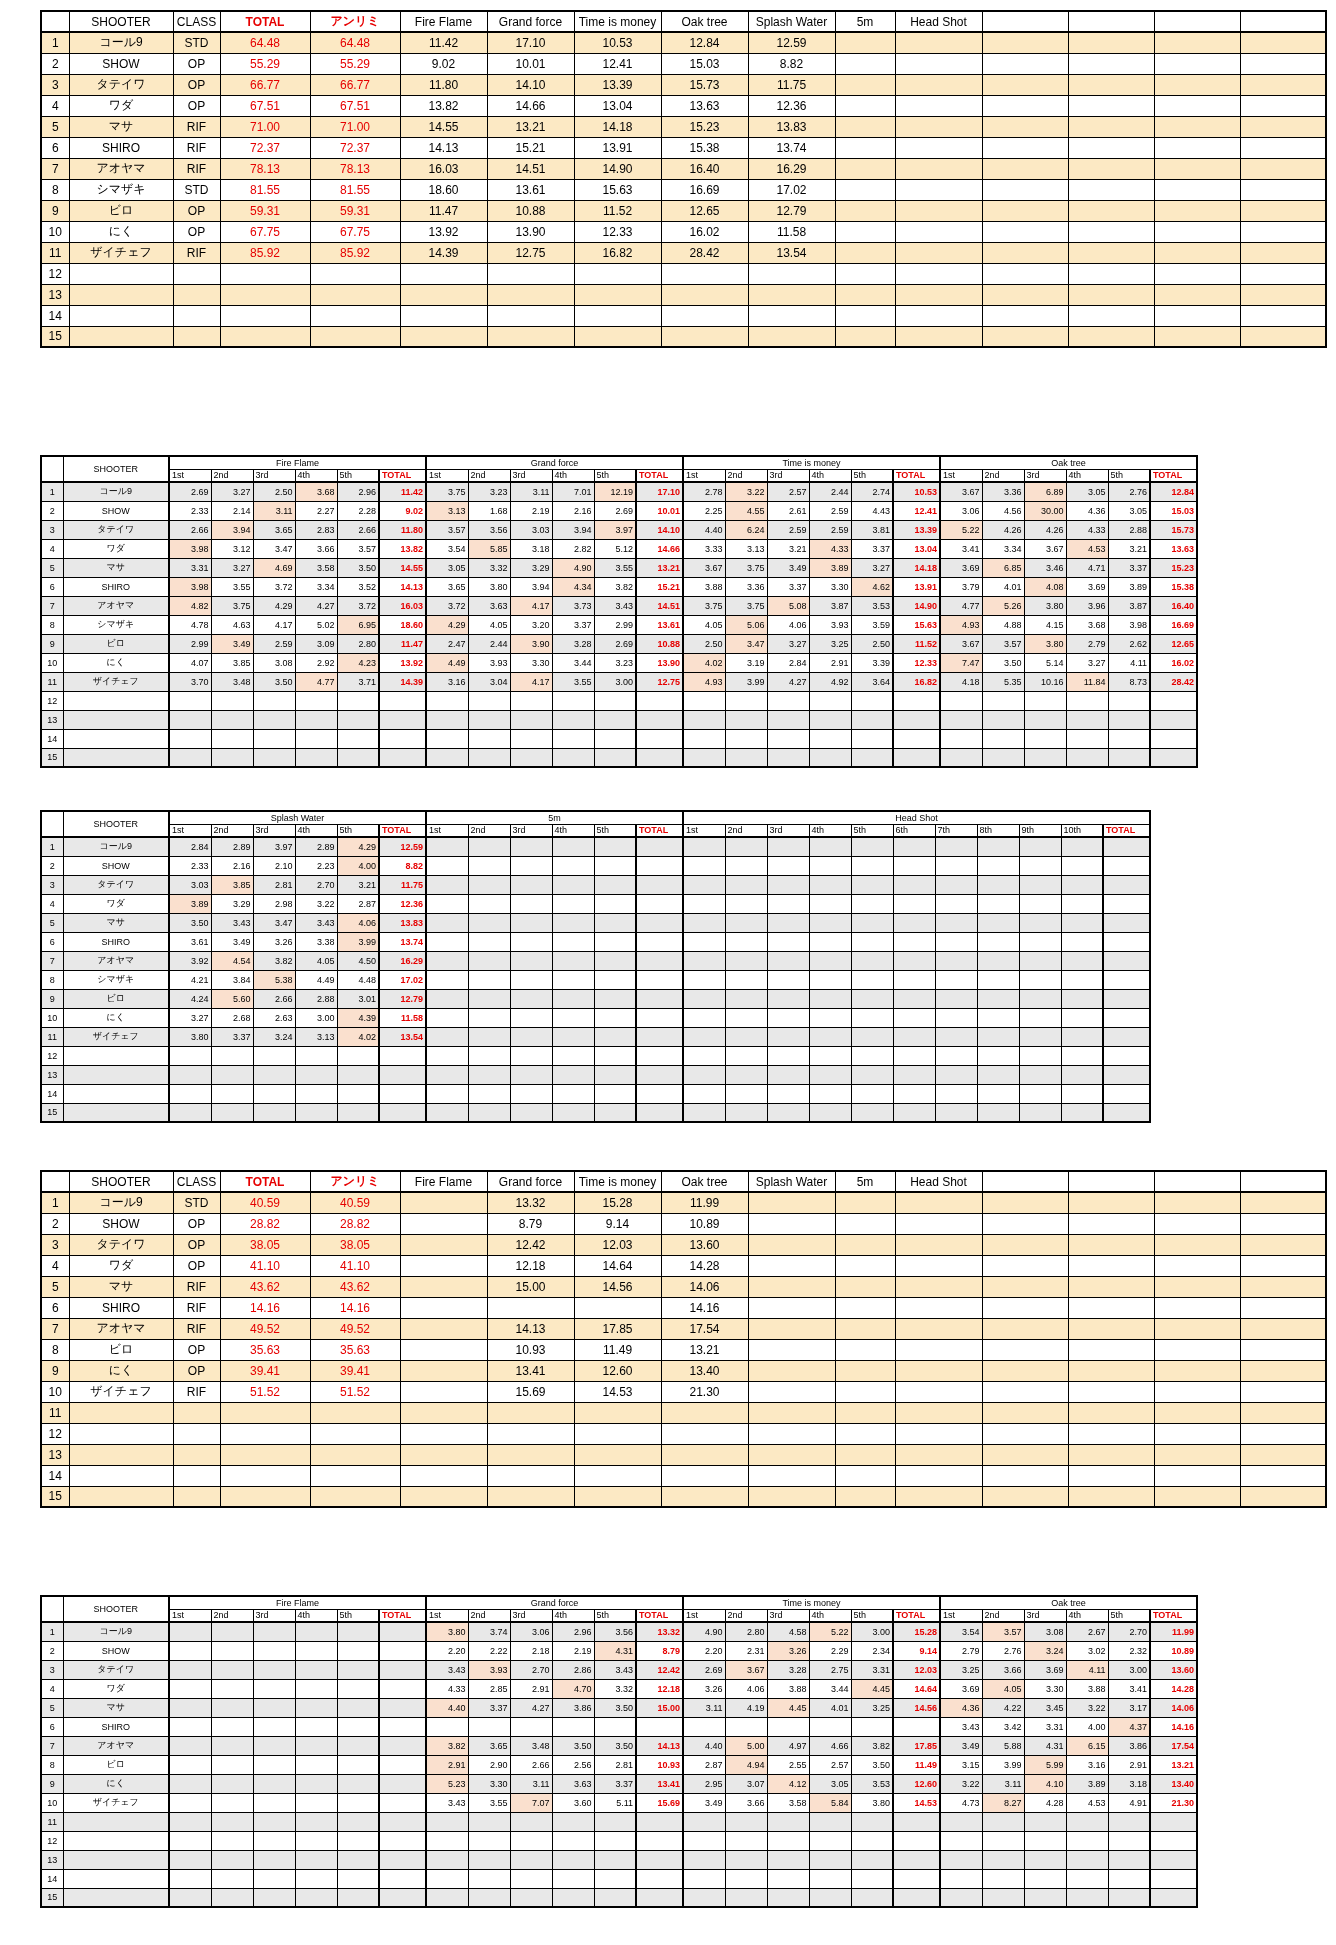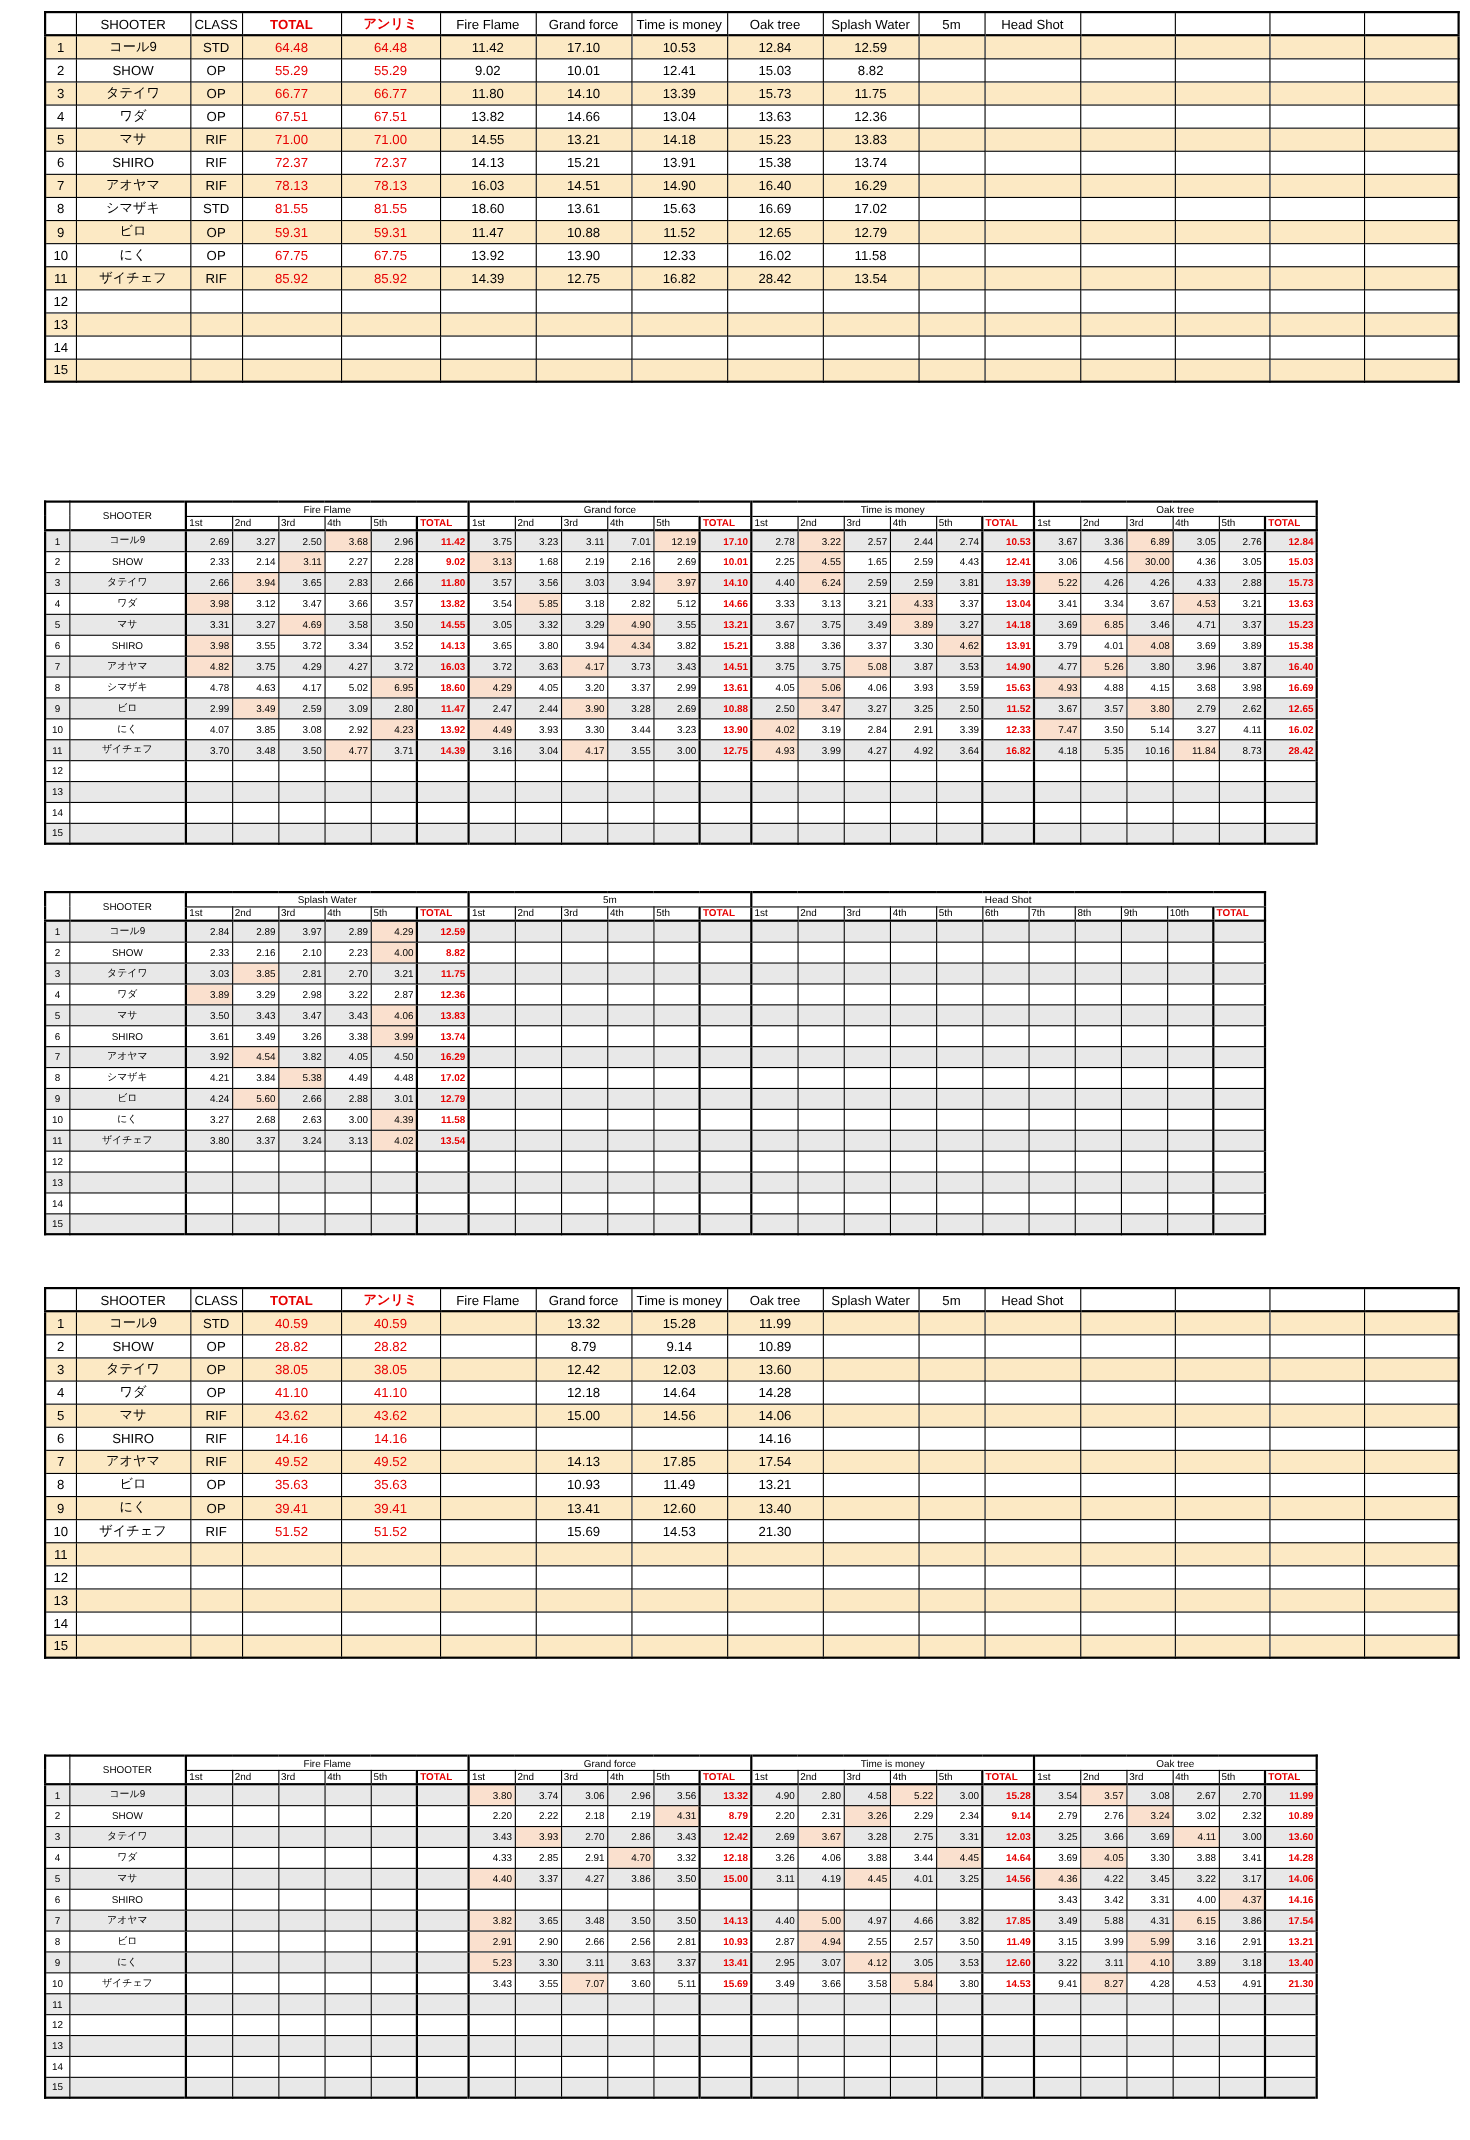"1.65" td.score { text: 1.65 -> 2.61 }
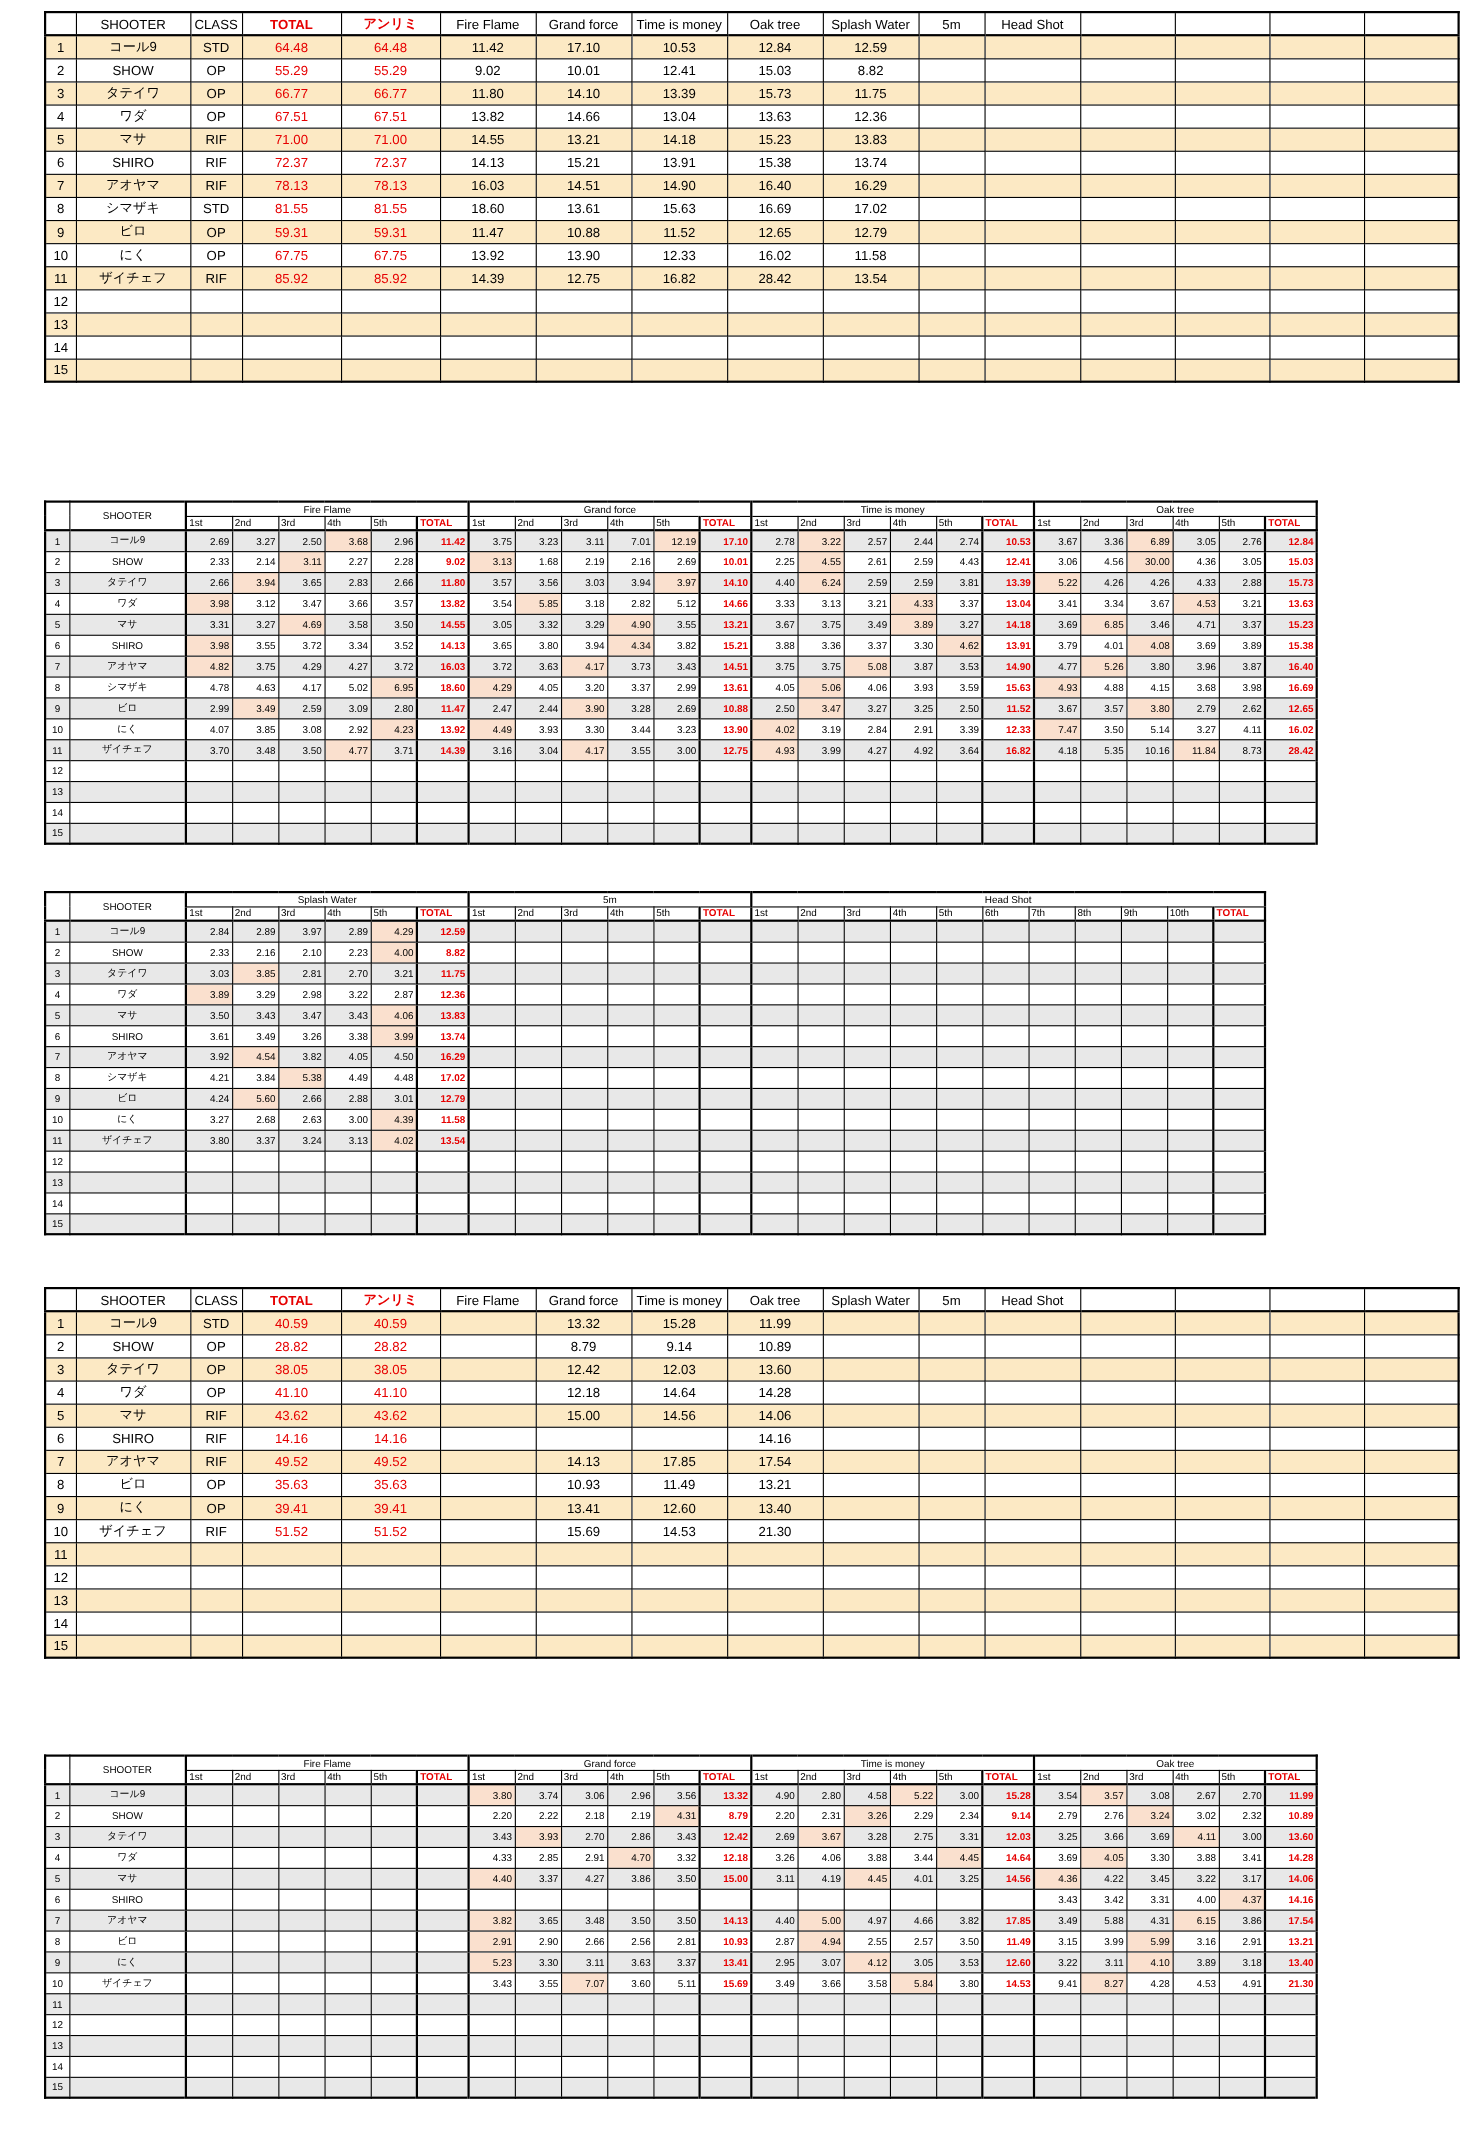"9.41" td.score { text: 9.41 -> 4.73 }
